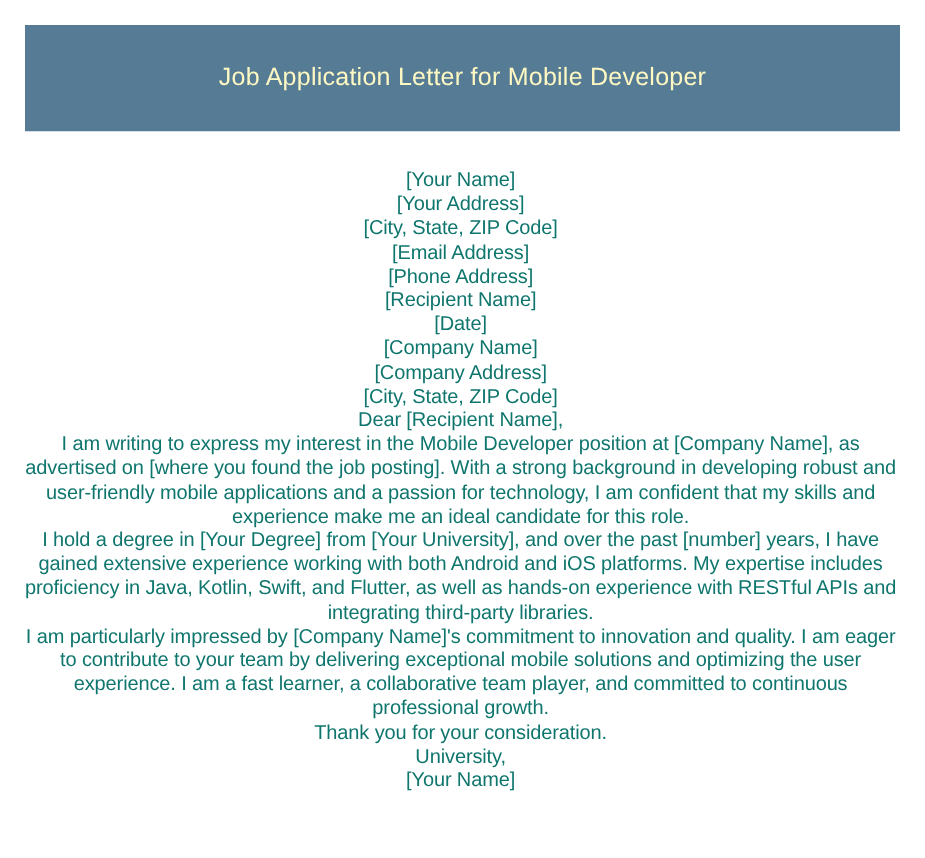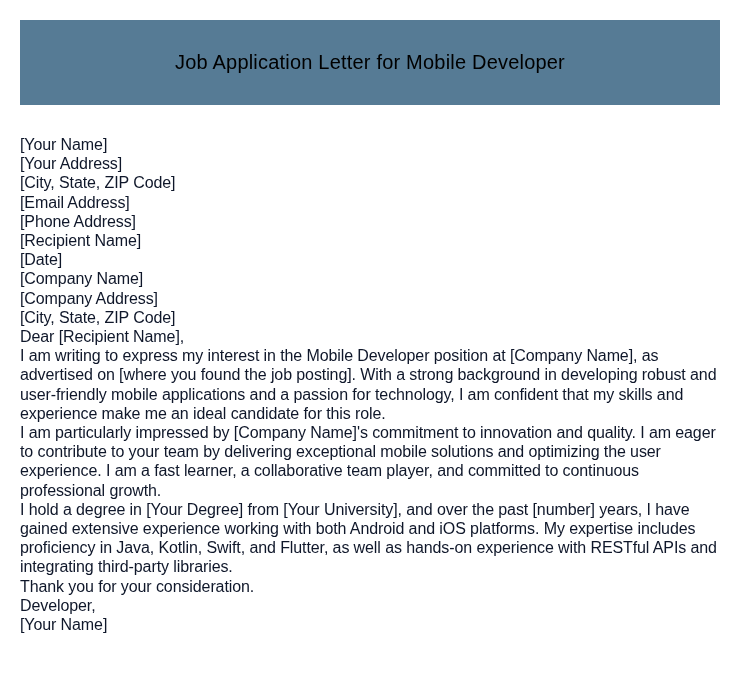"Job Application Letter for Mobile" div.banner { color: #000000 -> #fef9c3 }
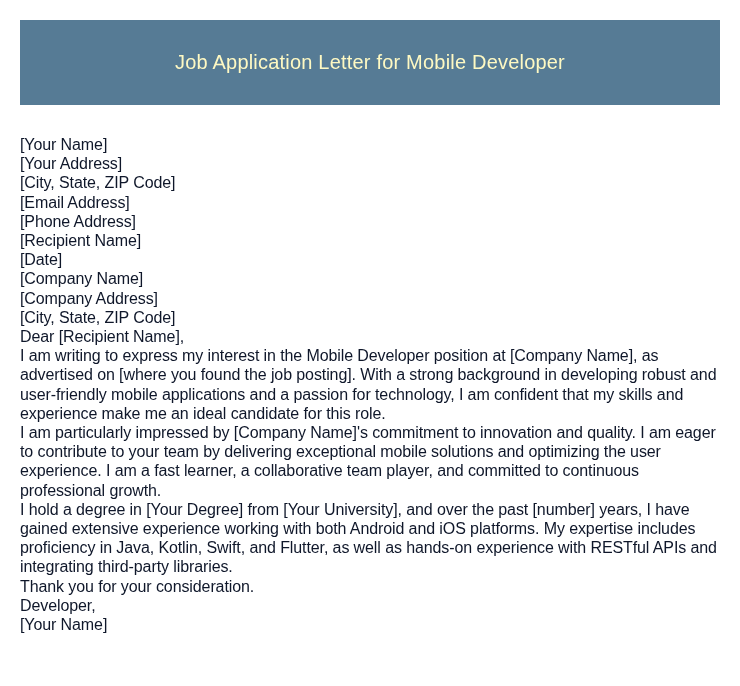"[Your Name]" div.letter { color: #0f172a -> #0f766e; text-align: none -> center }
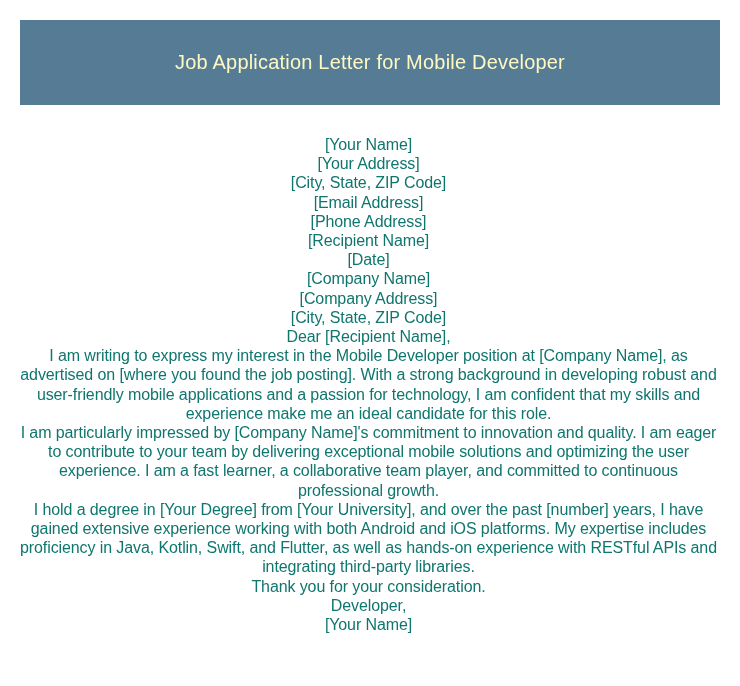"I am particularly impressed by" p { order: before "I hold a degree in" -> after "I hold a degree in" }
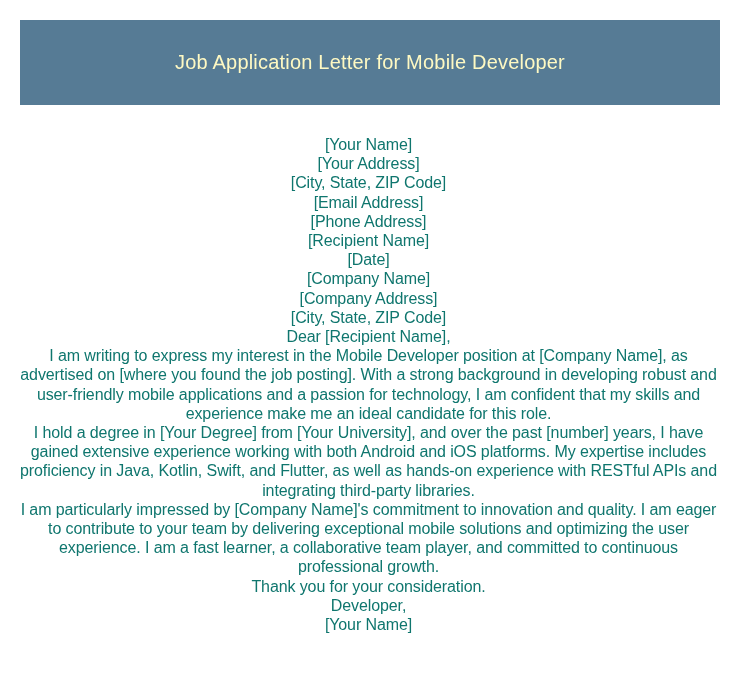"Developer," div { text: Developer -> University }
